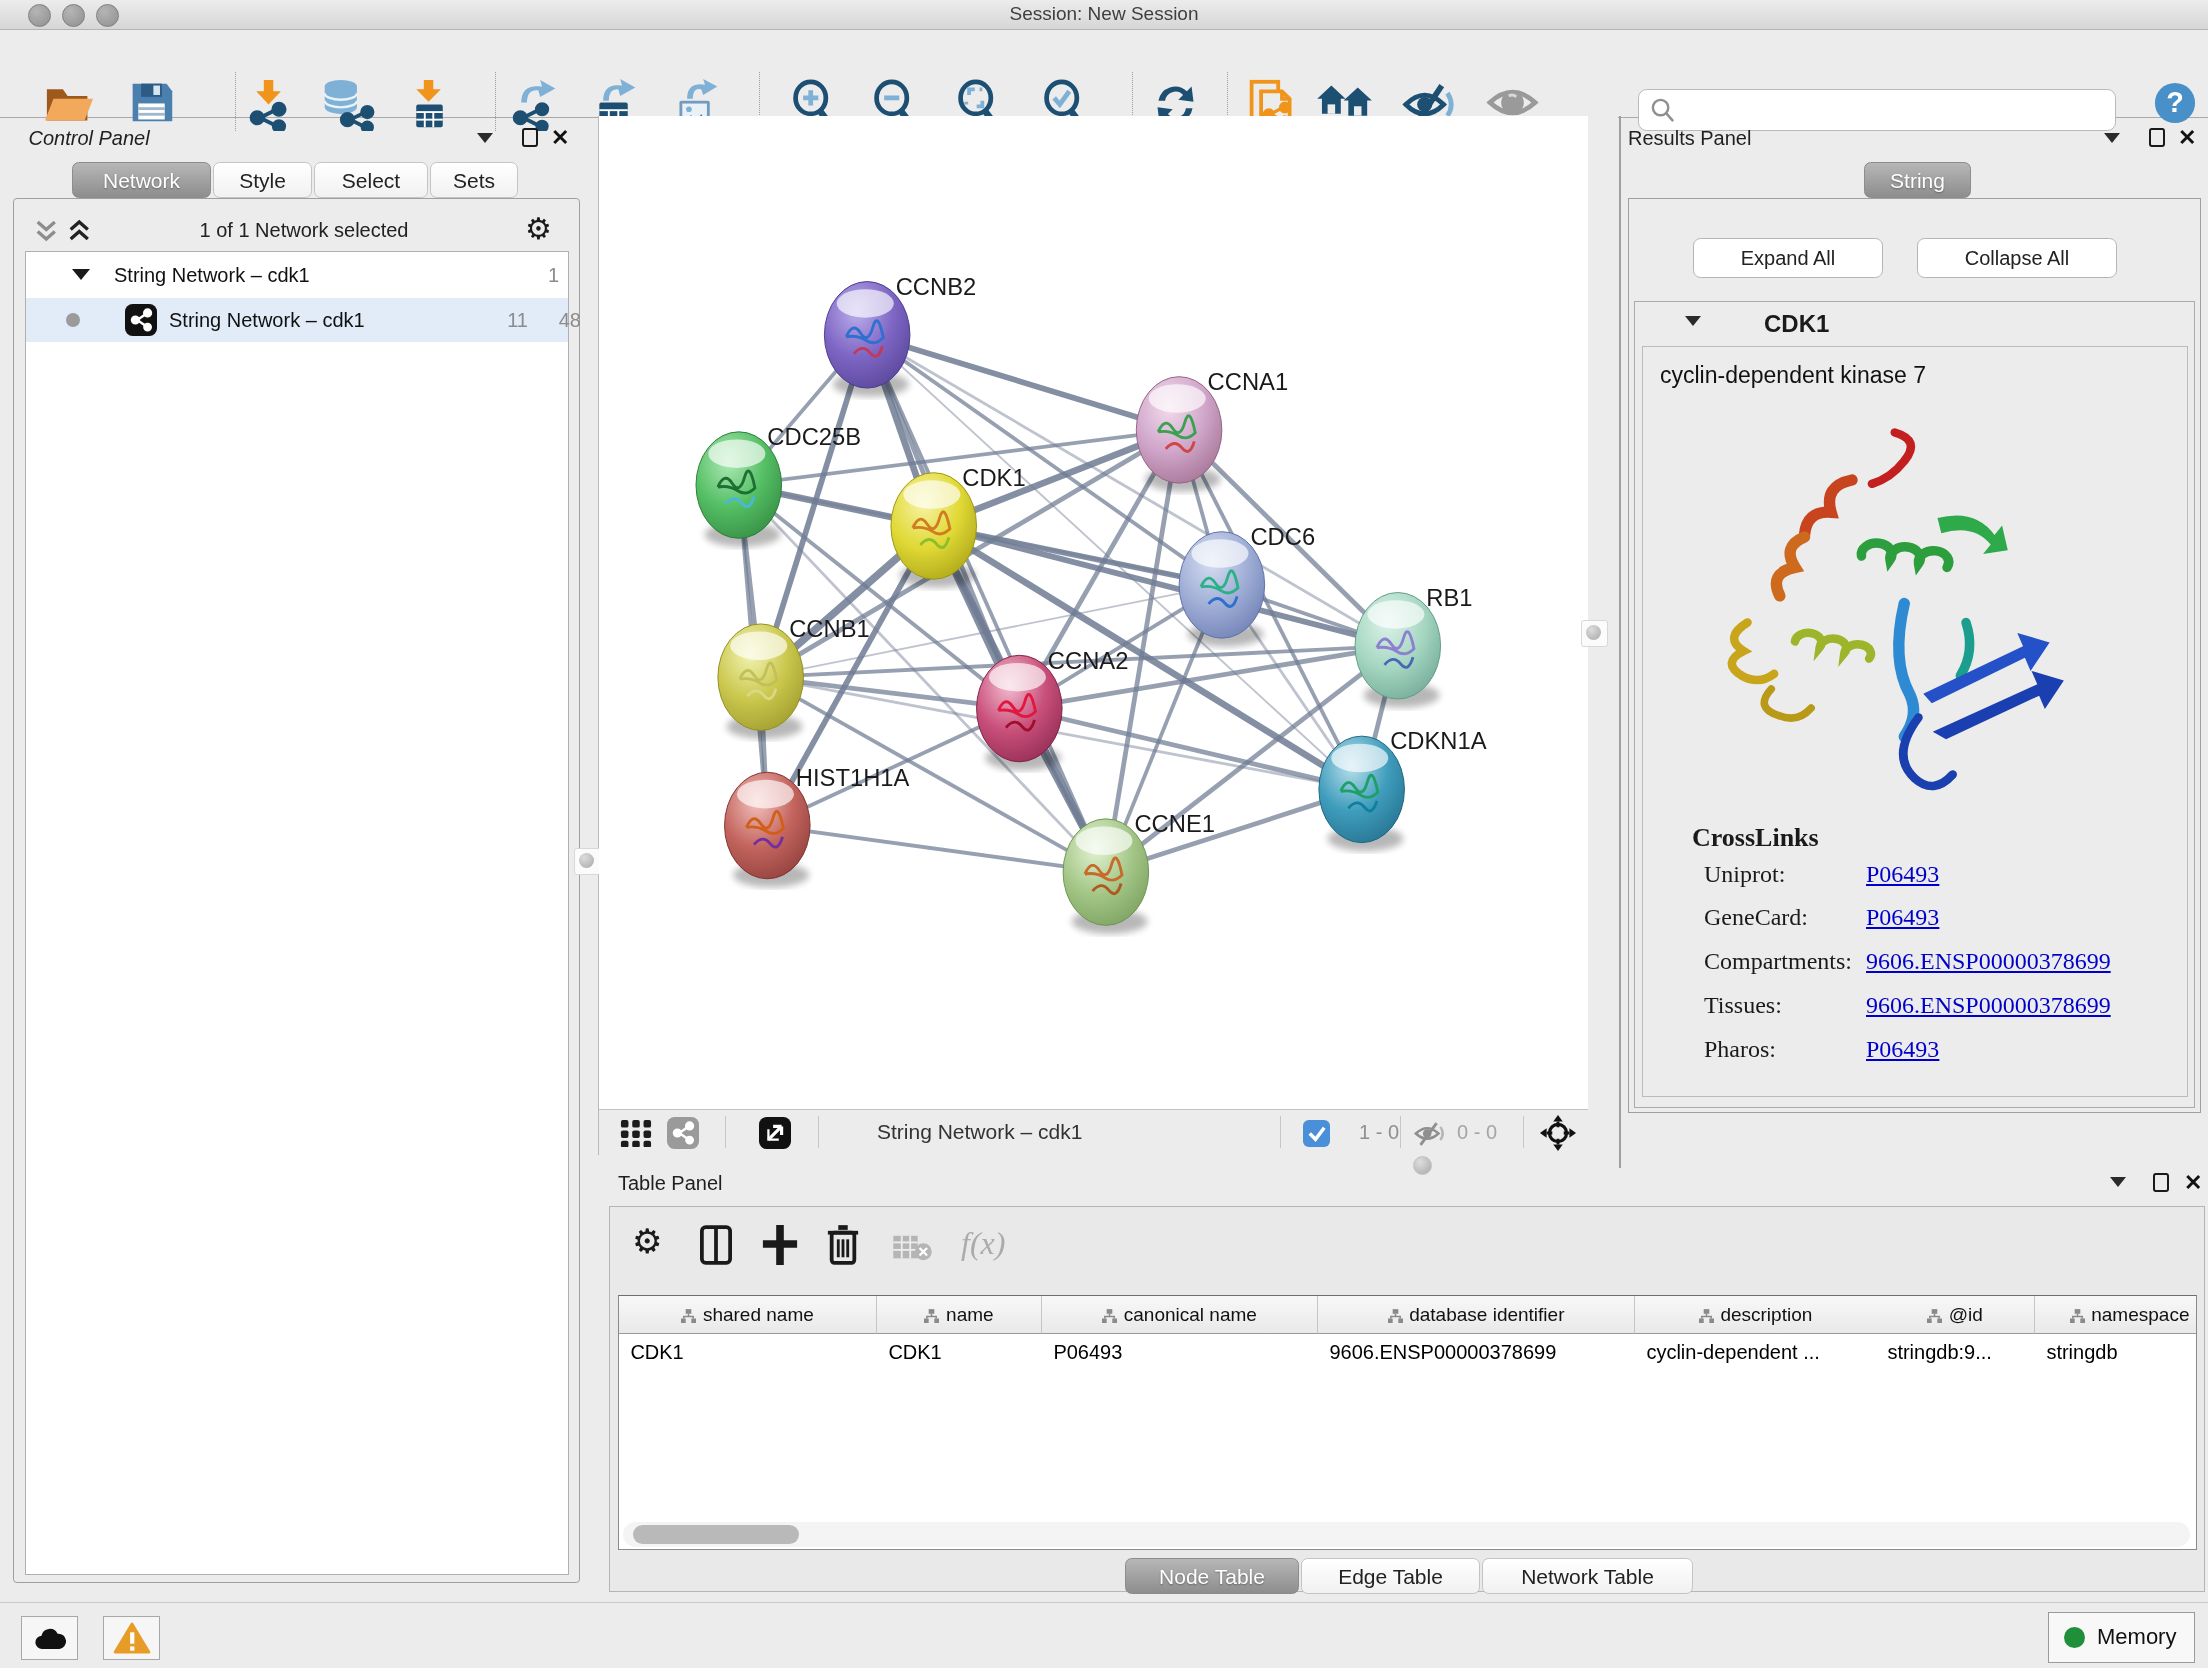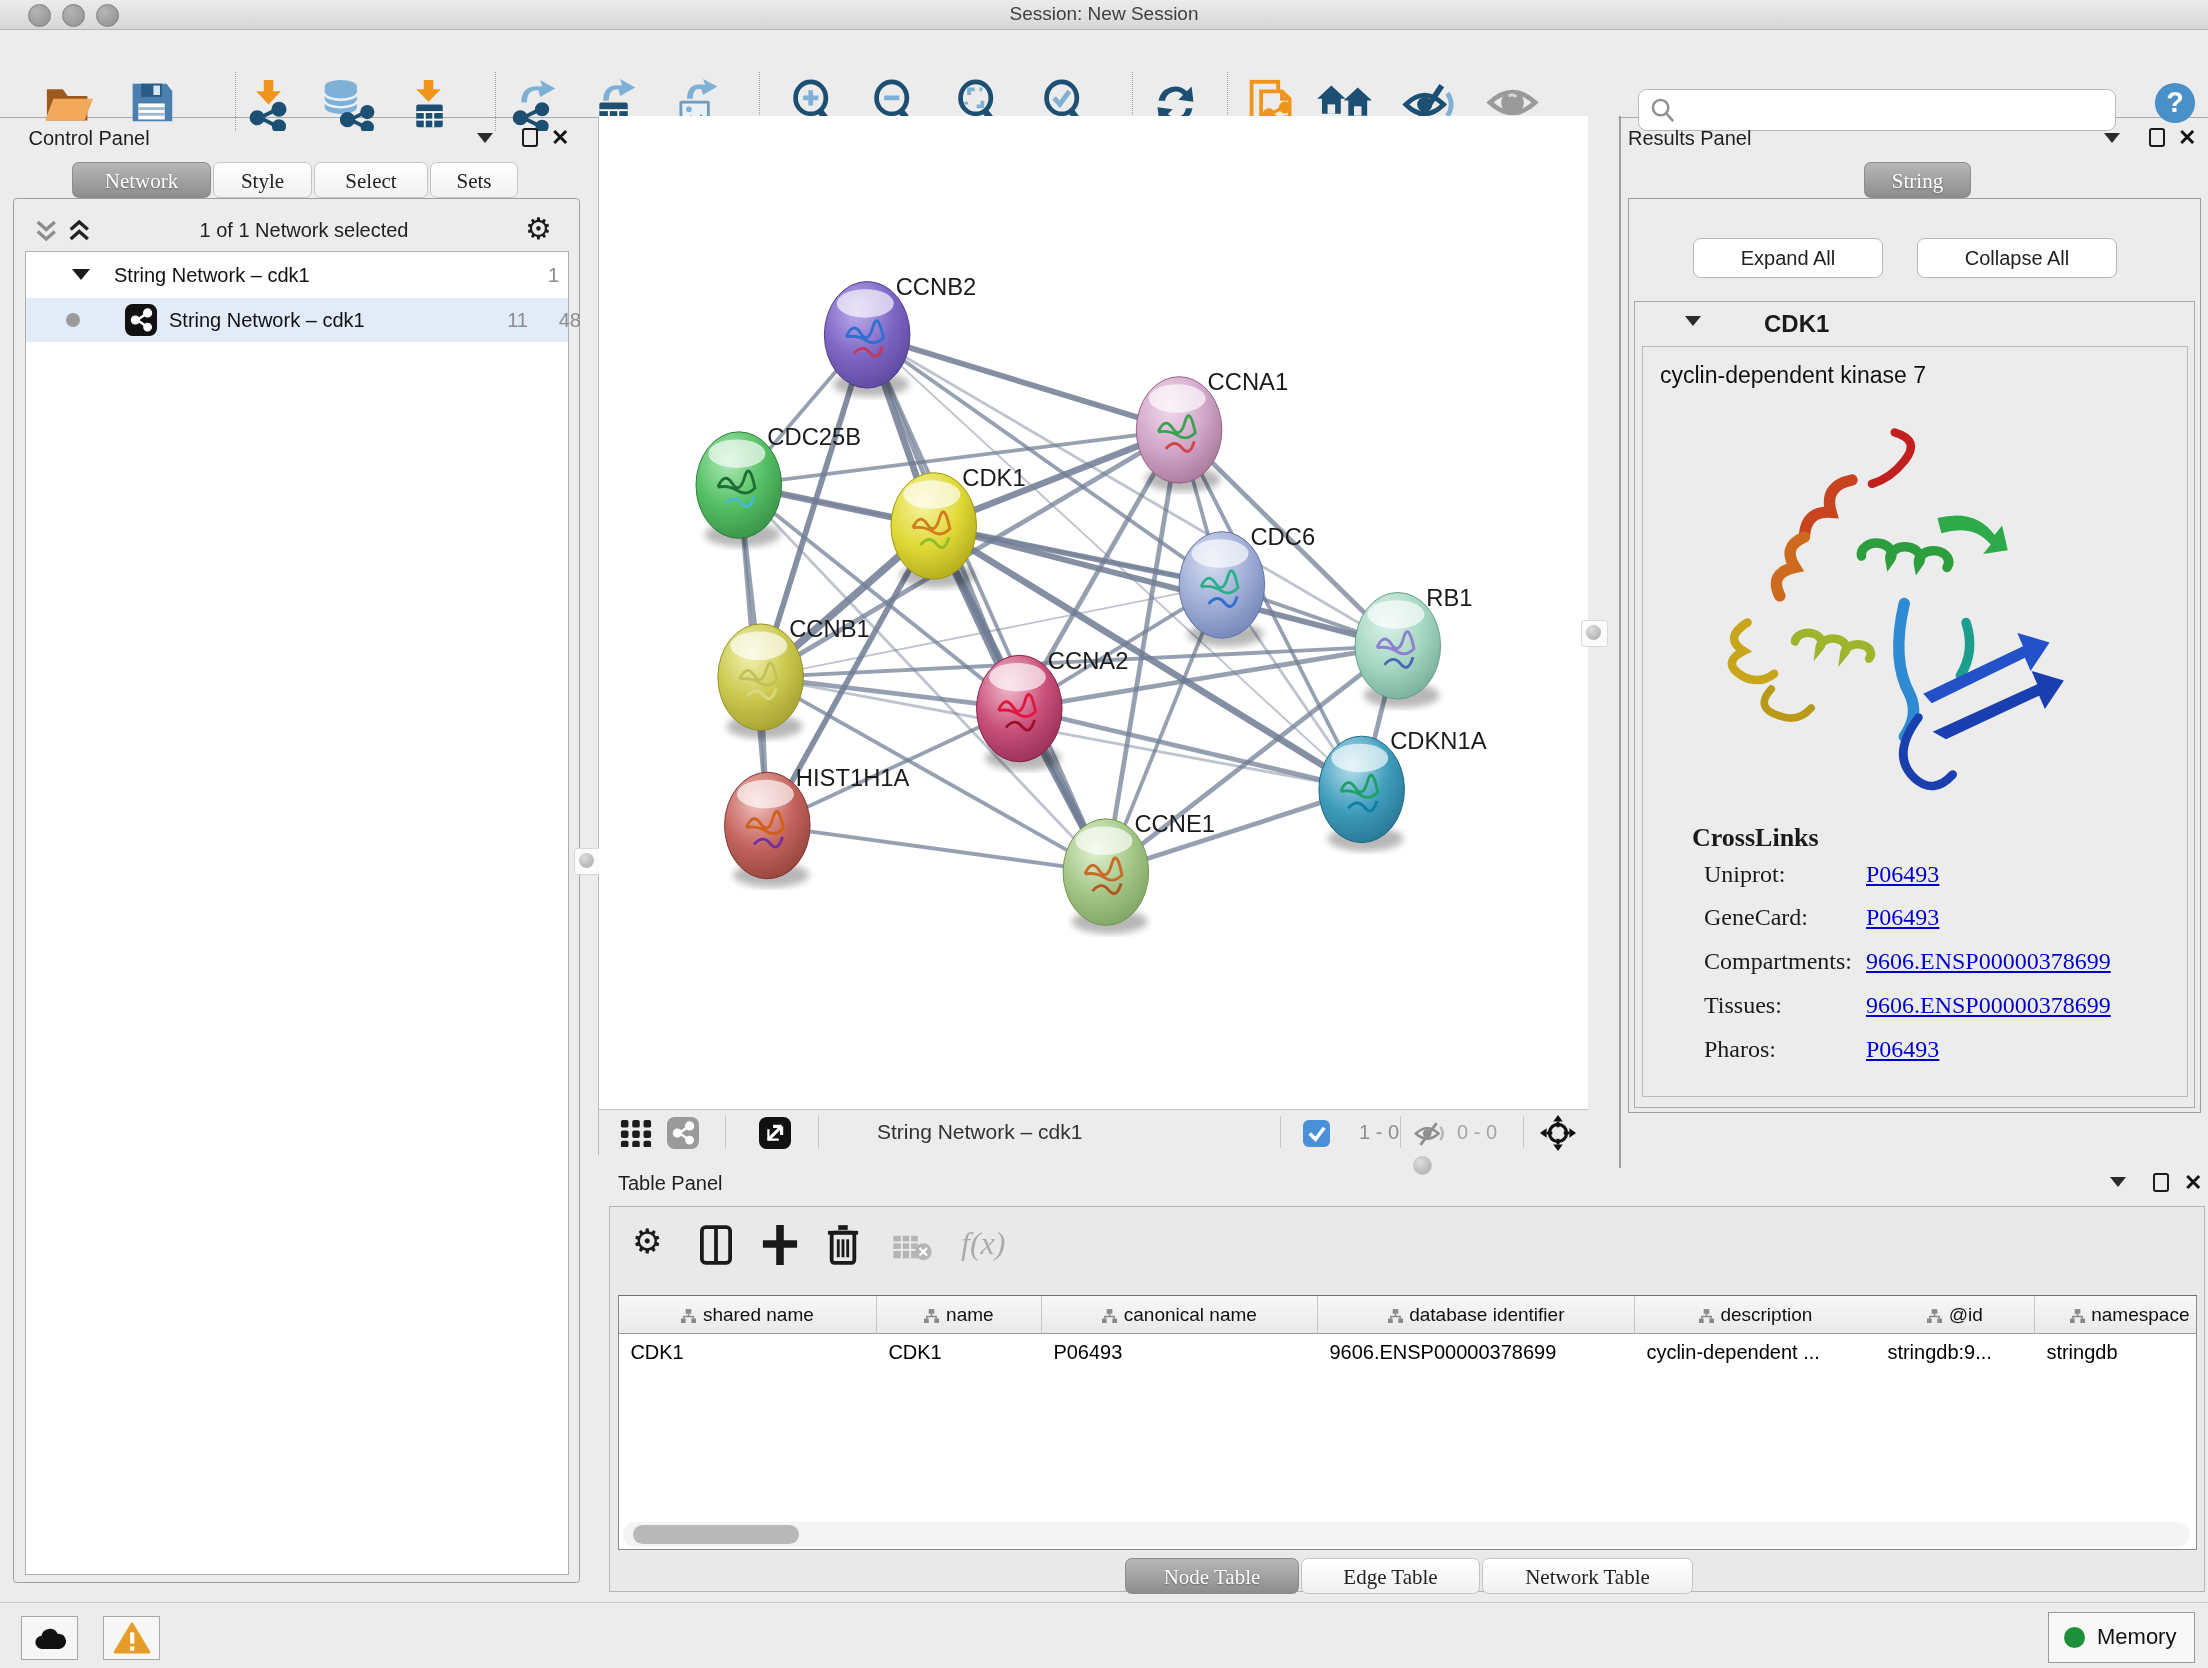"Control Panel" div.abs { font-style: none -> italic }
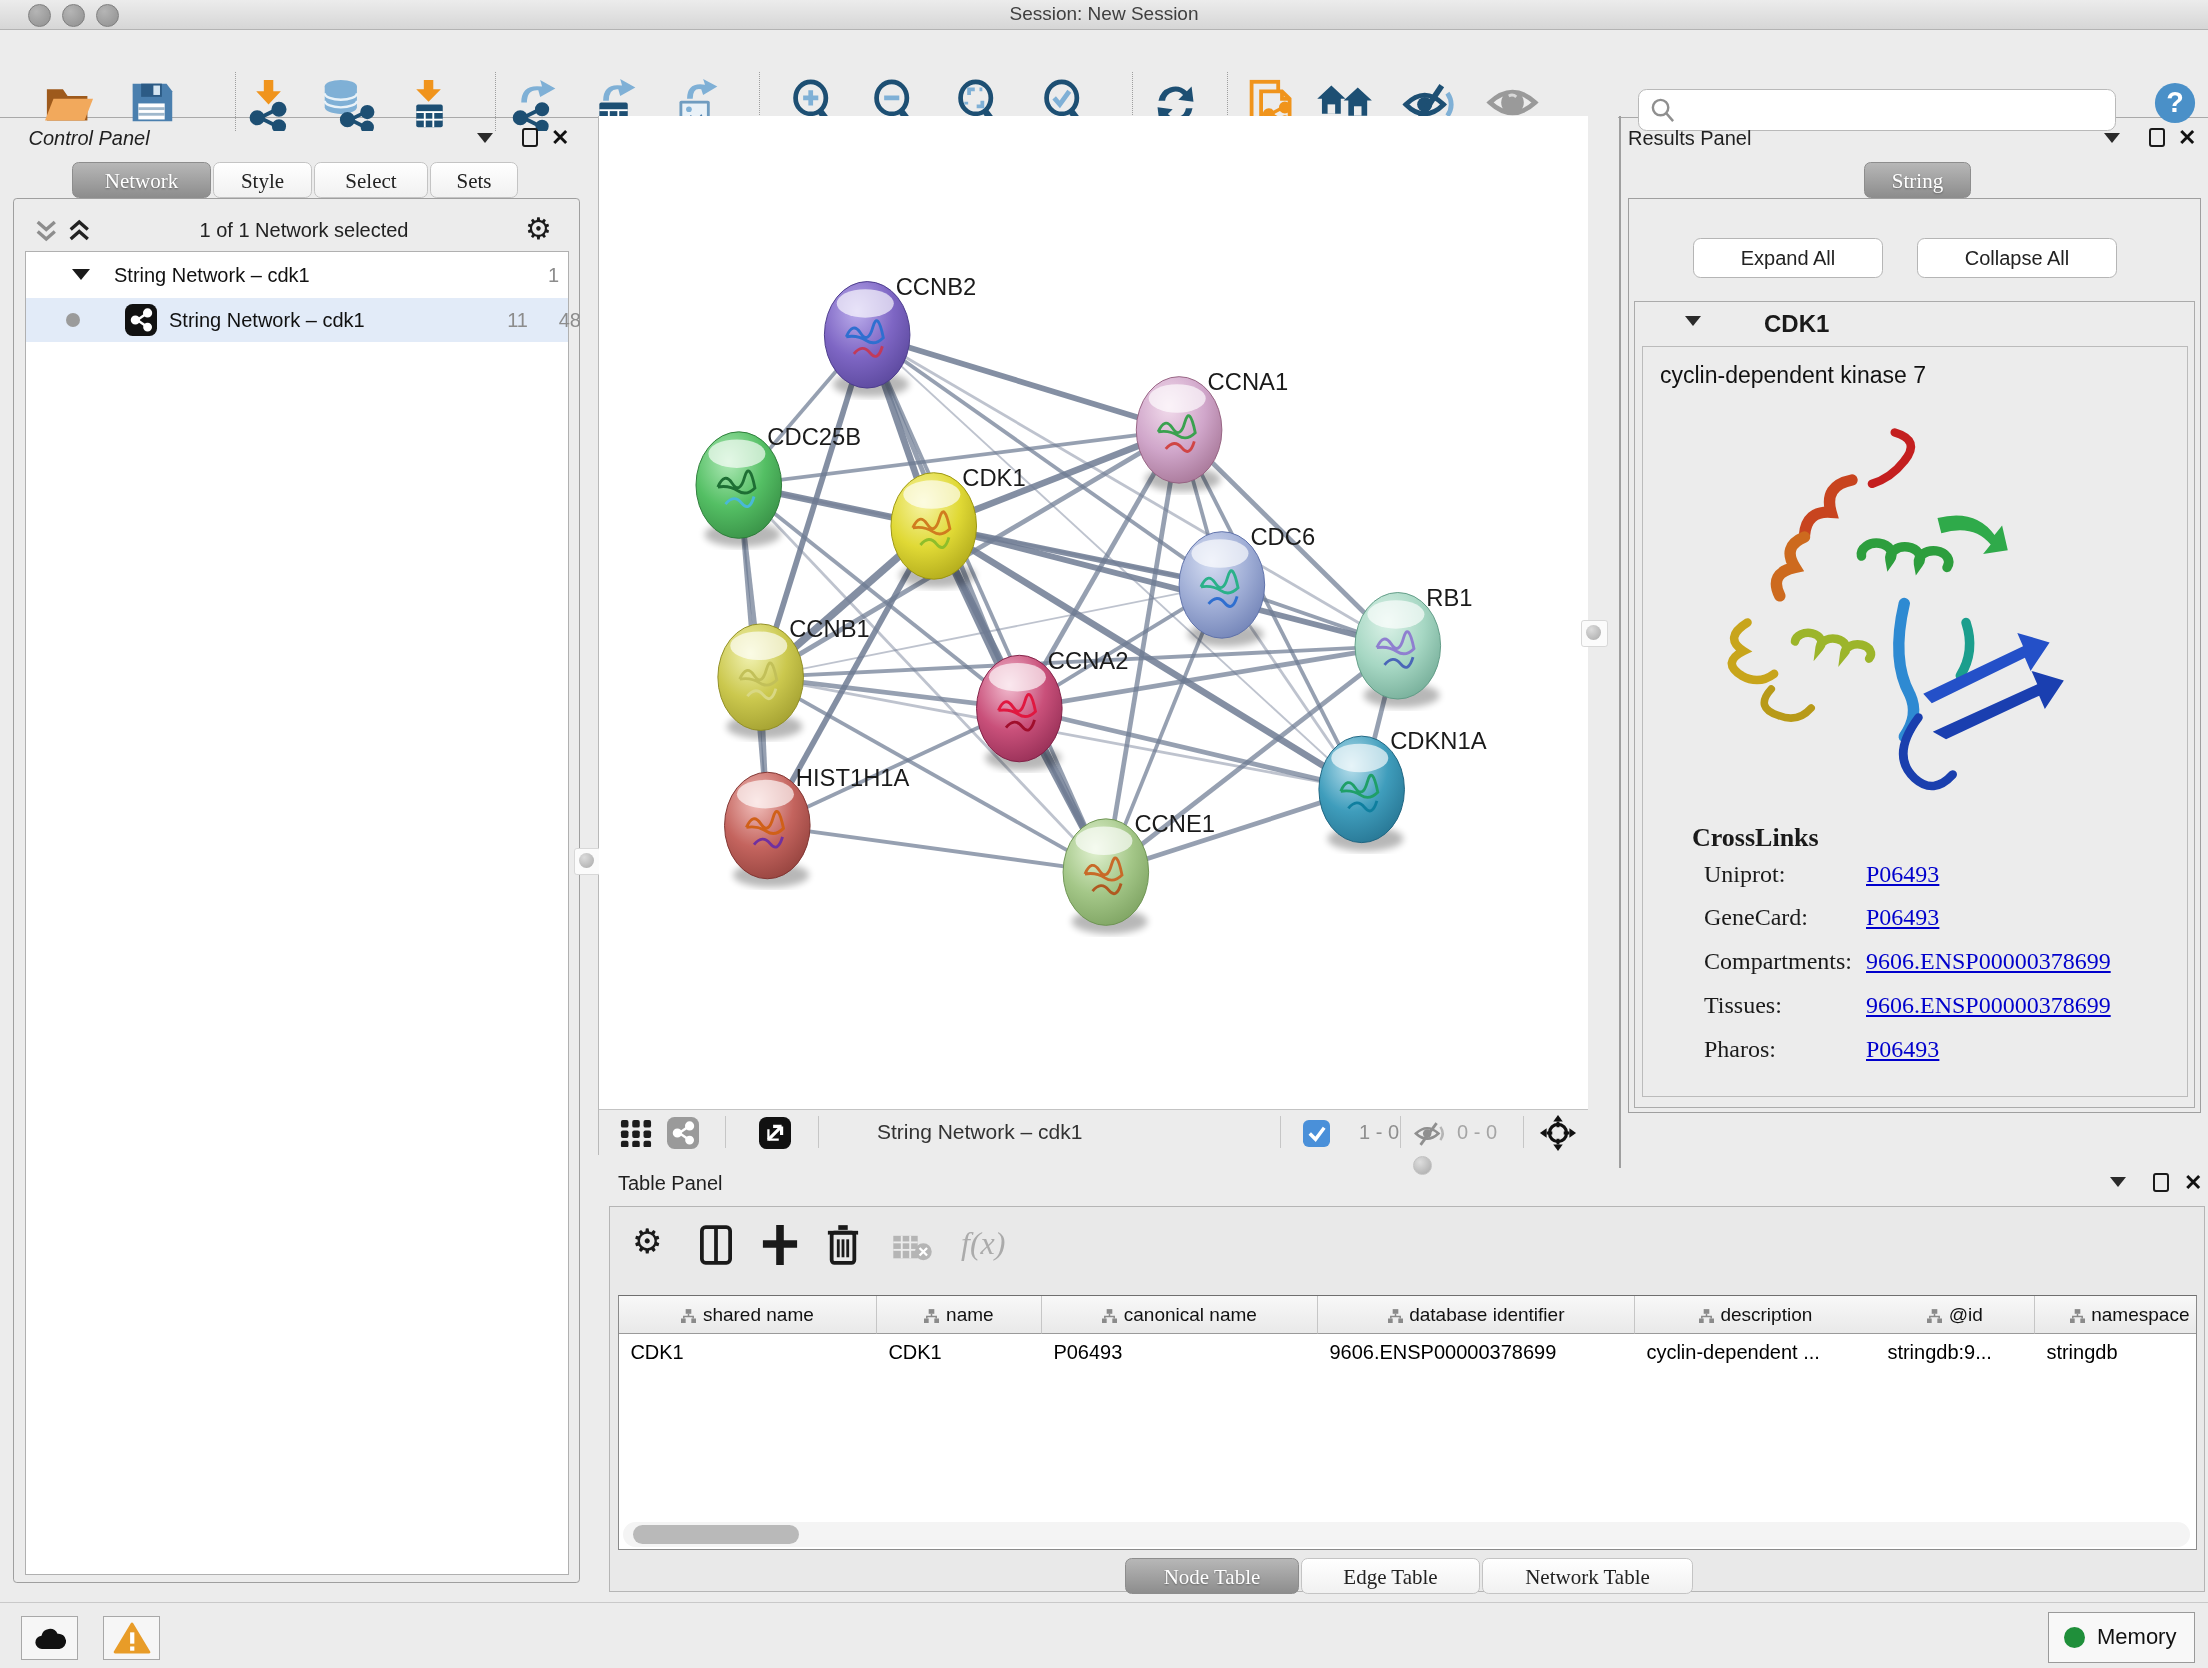"Network" .tab { font-family: Liberation Serif, serif -> none }
